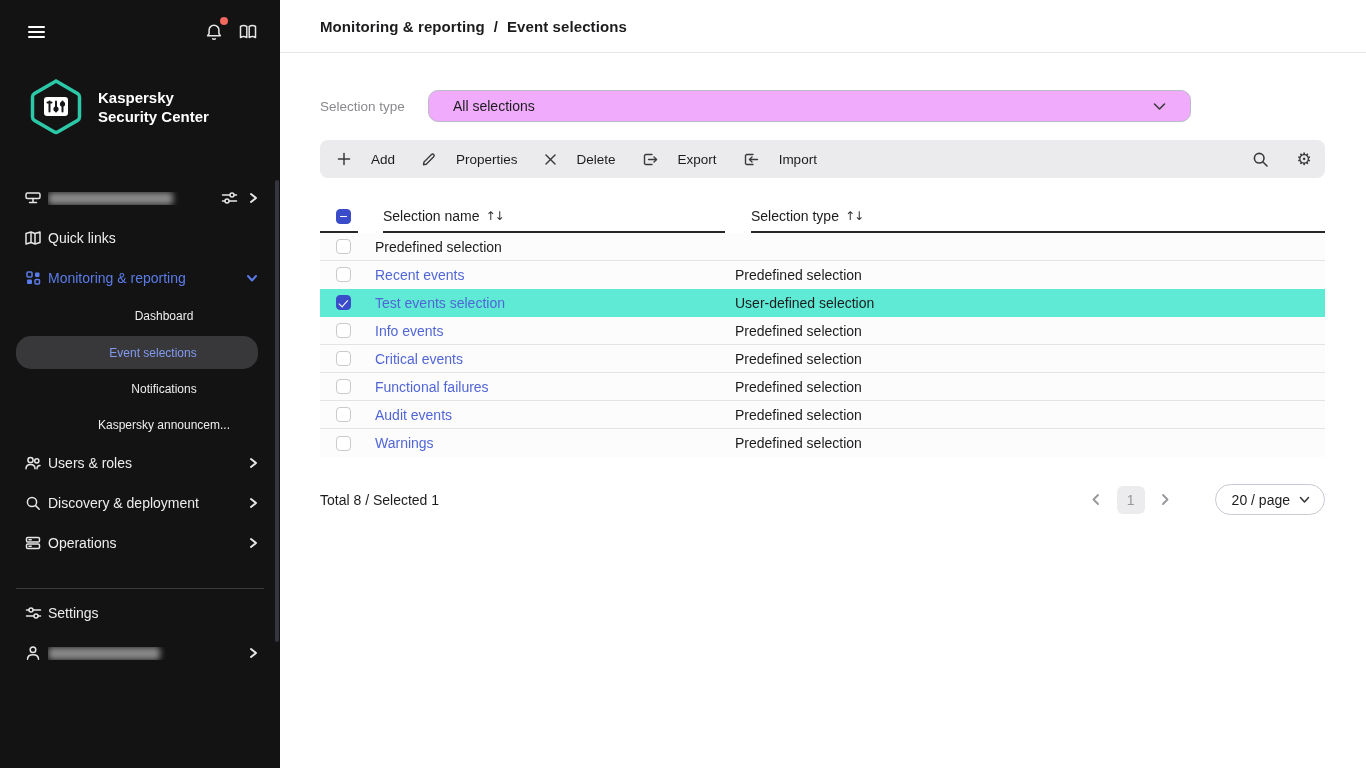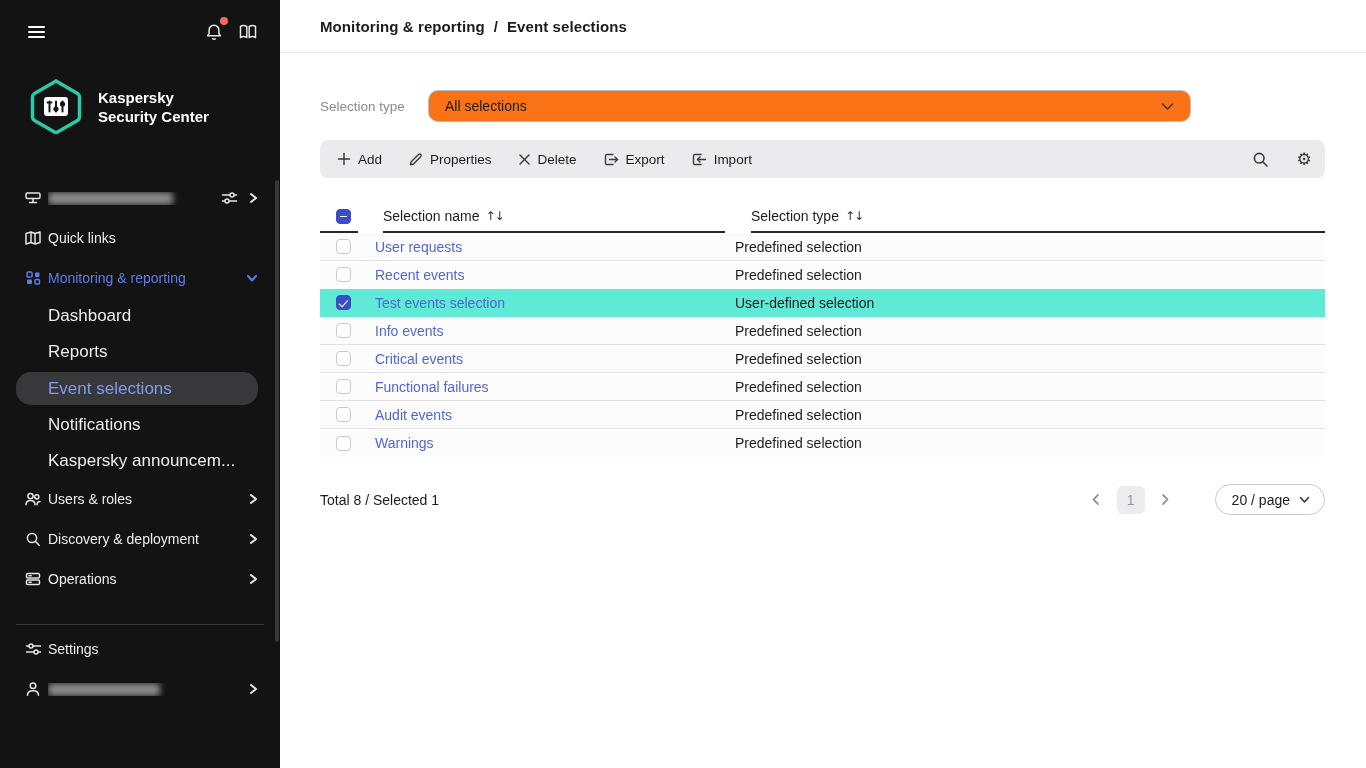"All selections" .select { background: #f97316 -> #f0abfc; padding: 0 16px -> 0 24px }
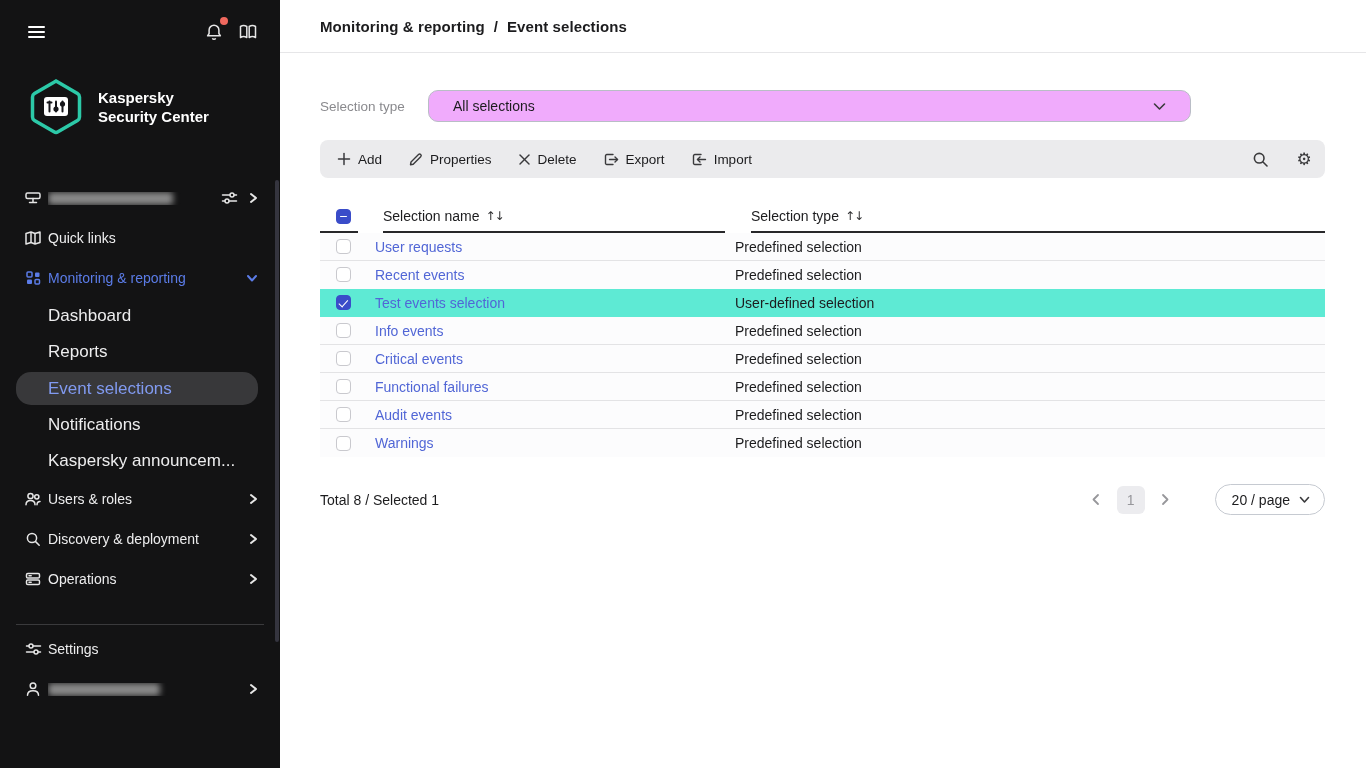"Add" .tb-btn { gap: 7px -> 20px }
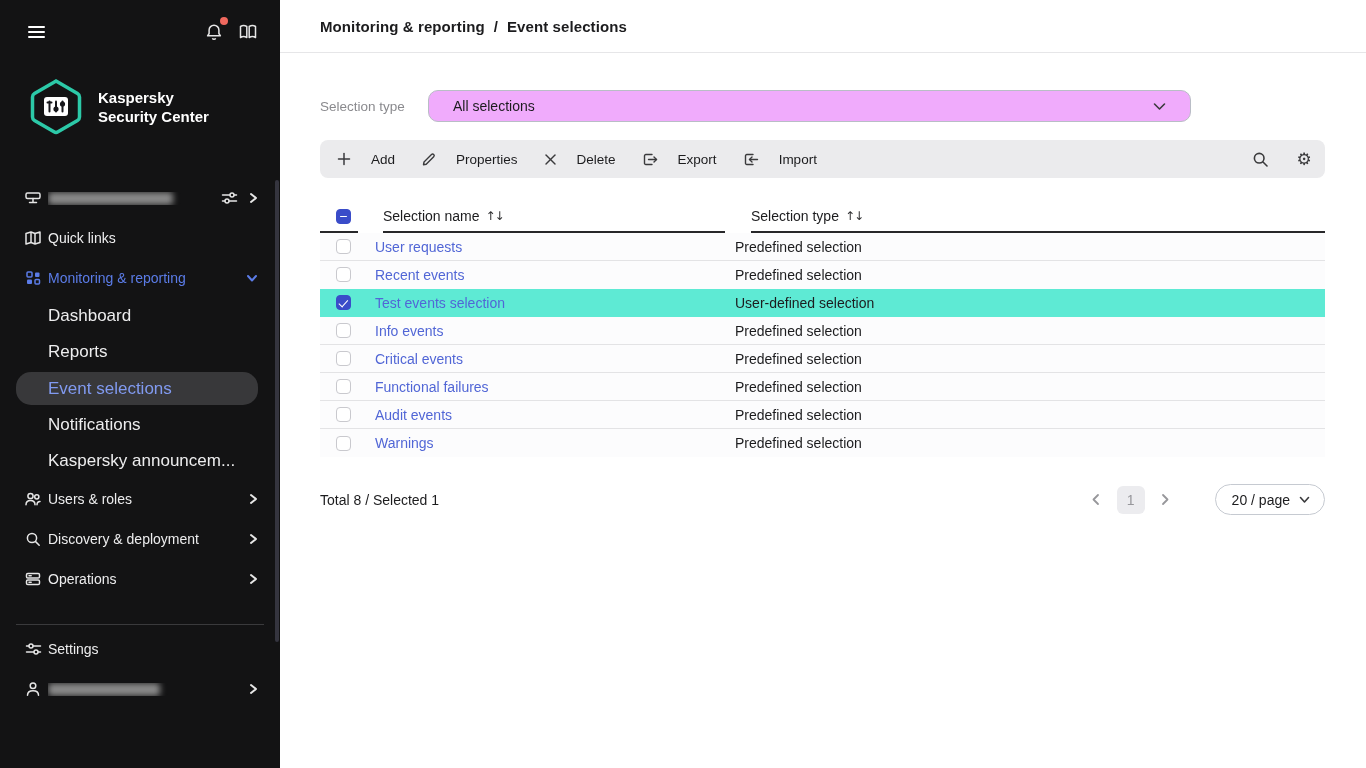"User requests" div.cell { html: <div> <a>User requests</a> </div> -> none }
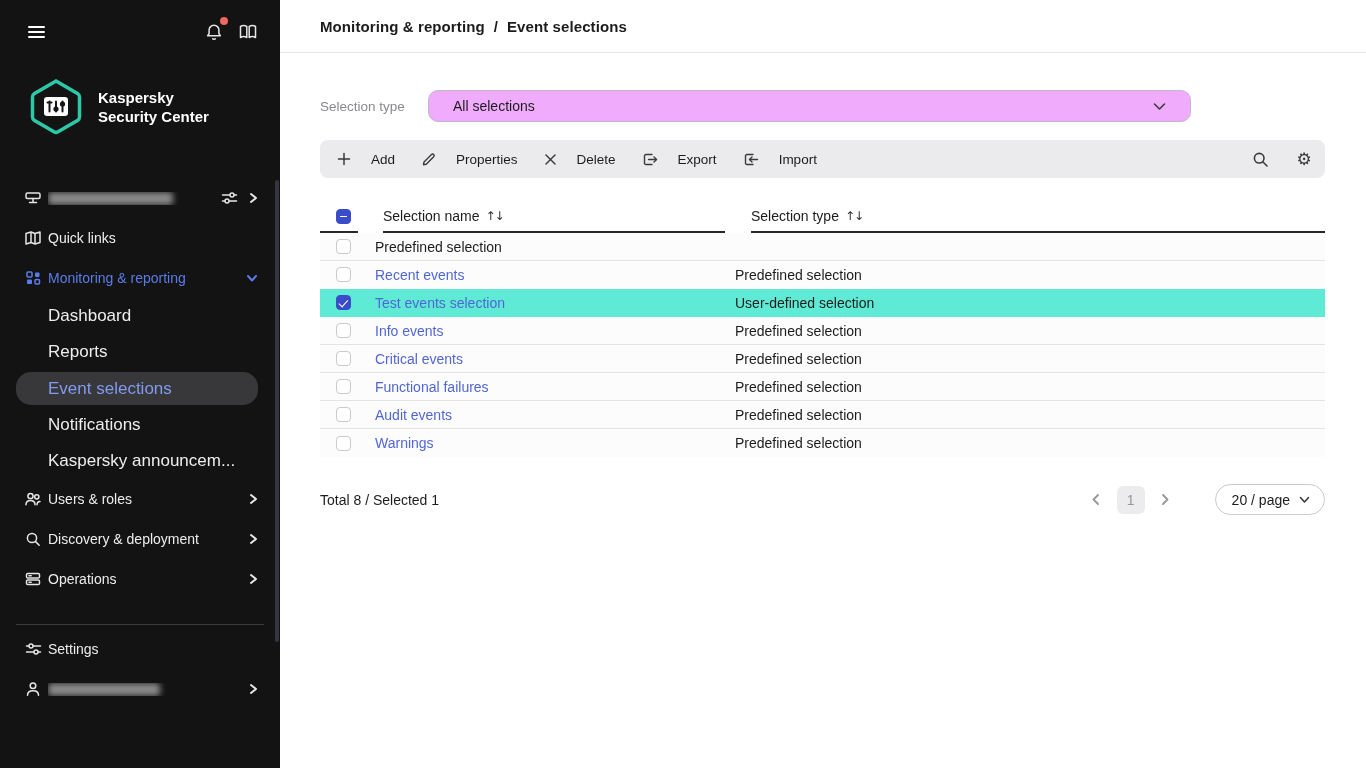"Dashboard" .sub-item { font-size: 17px -> 12px; justify-content: none -> center }
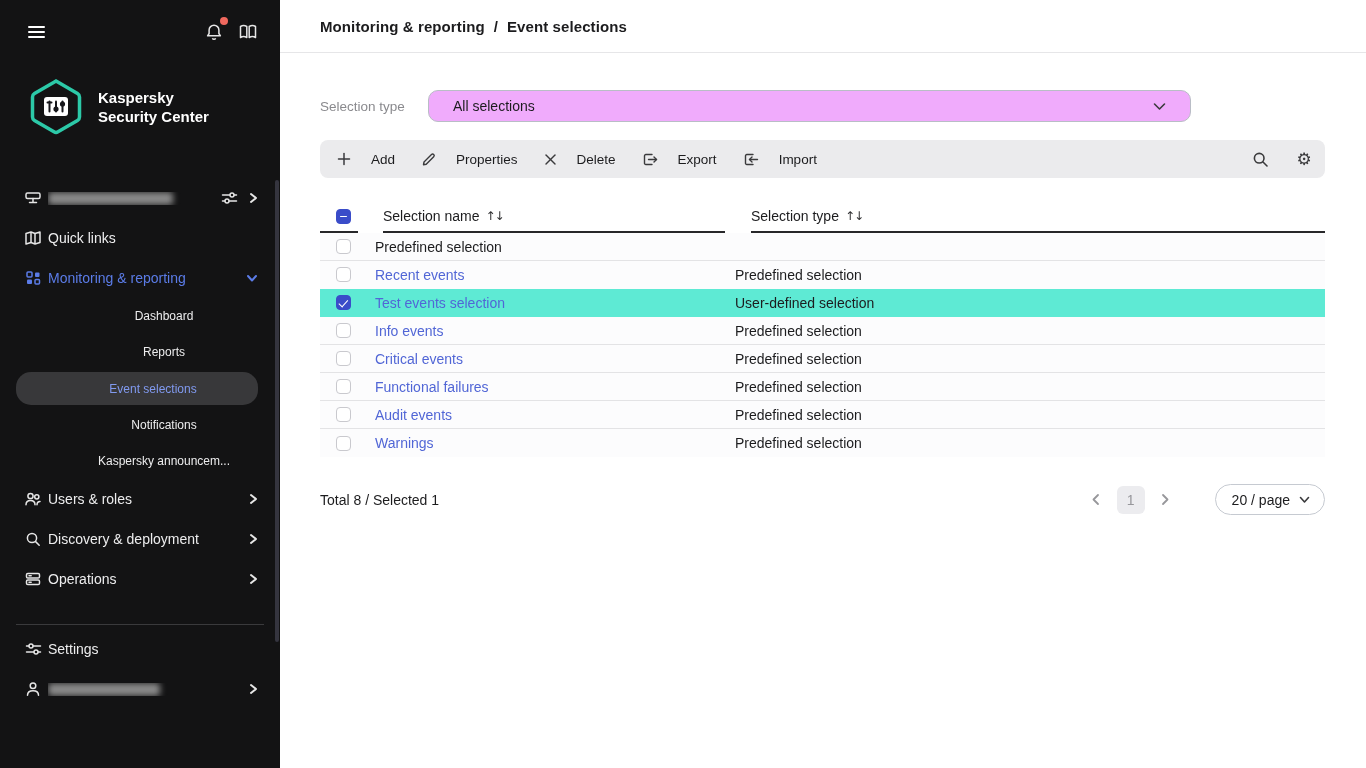"Reports" div.sub-item { html: <div> <span>Reports</span> </div> -> none }
